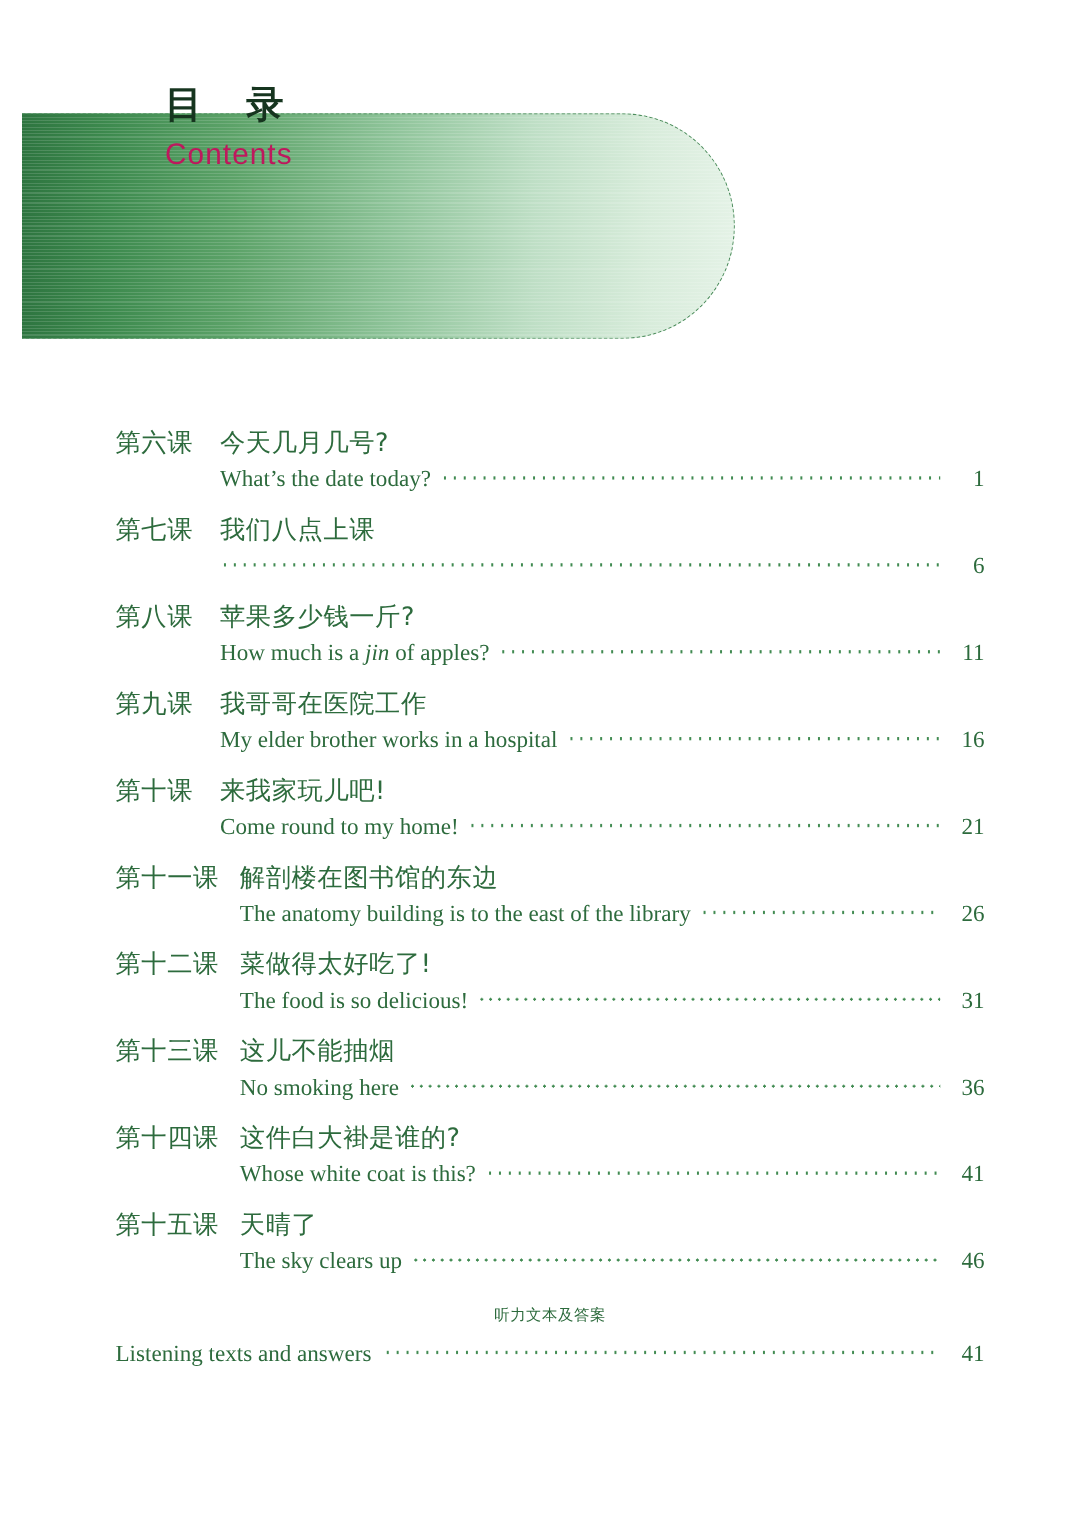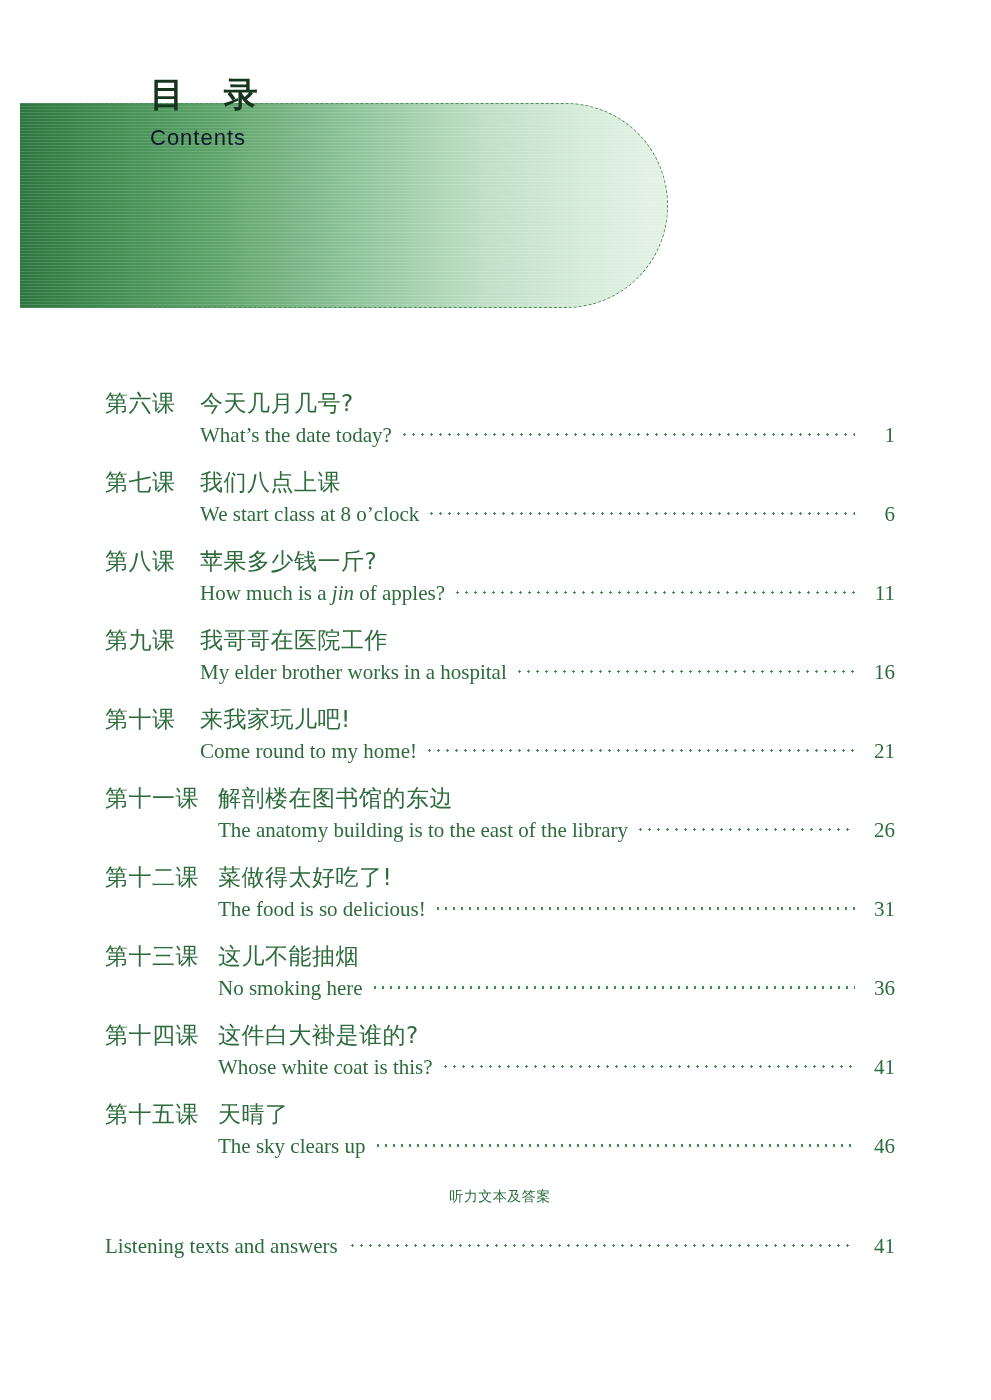"Contents" .banner-sub { color: #0f172a -> #be185d; font-size: 22px -> 27px }
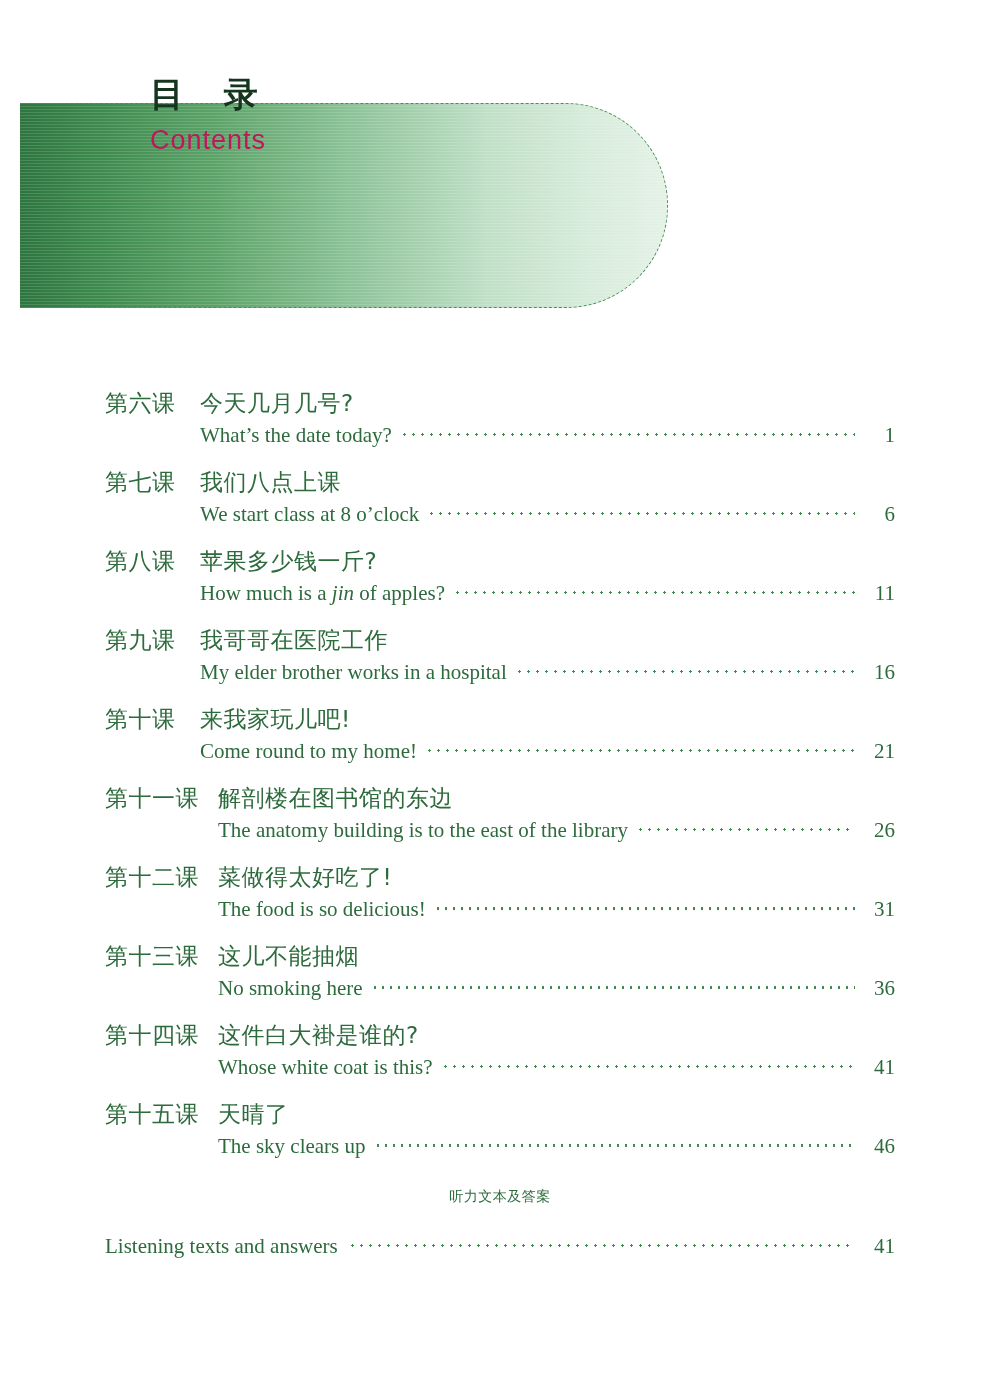"We start class at 8" span.en-title { html: <span>We start class at 8 o’clock</span> -> none }
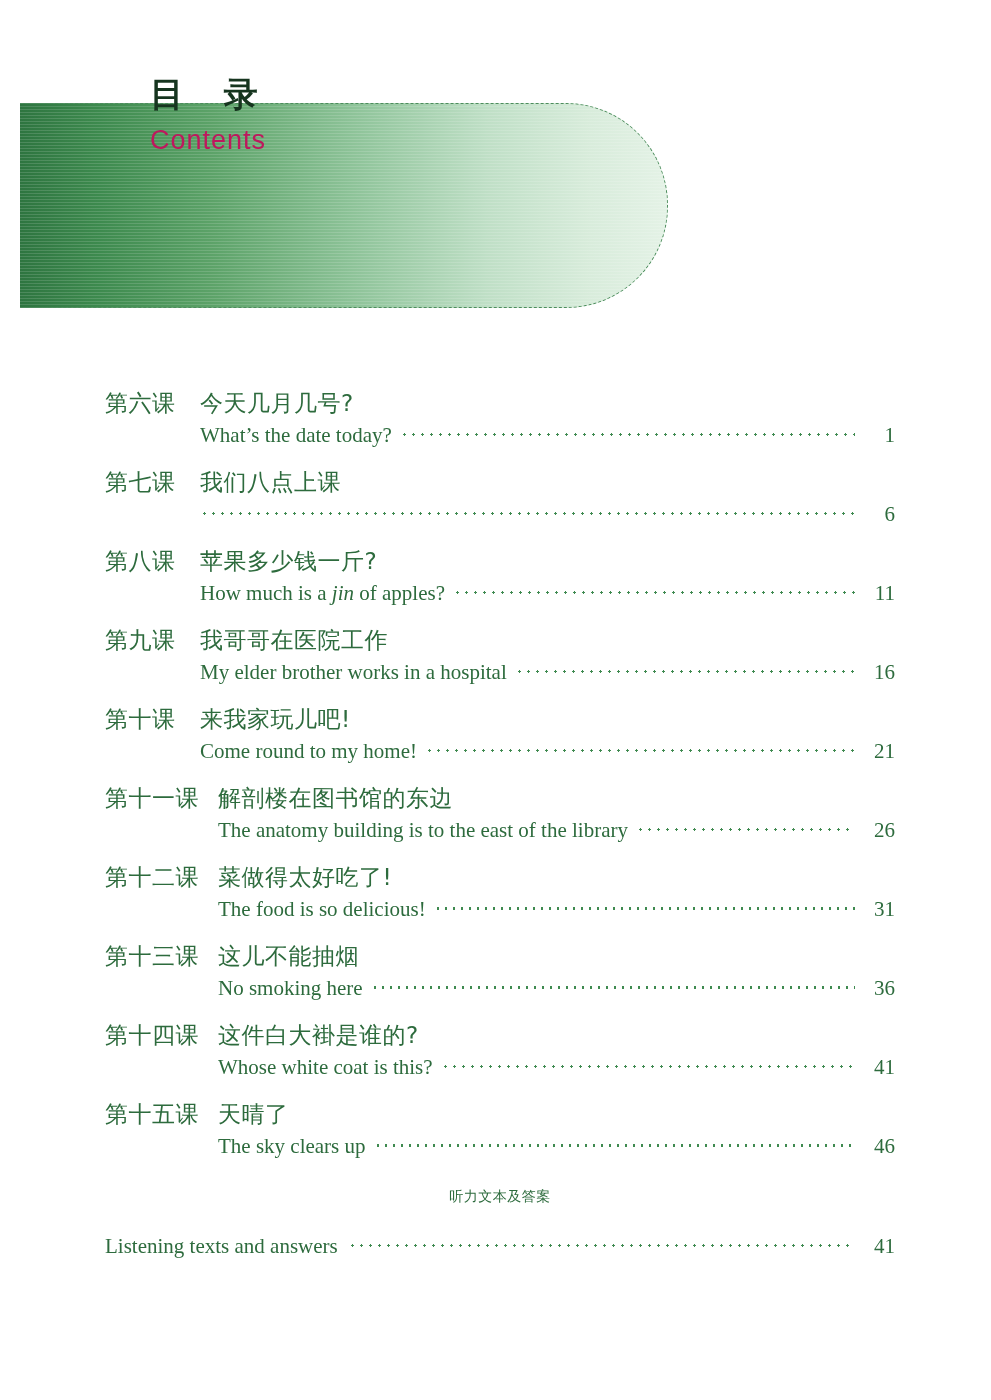"Listening texts and answers" .tail .line-en { margin-top: 20px -> 4px }
